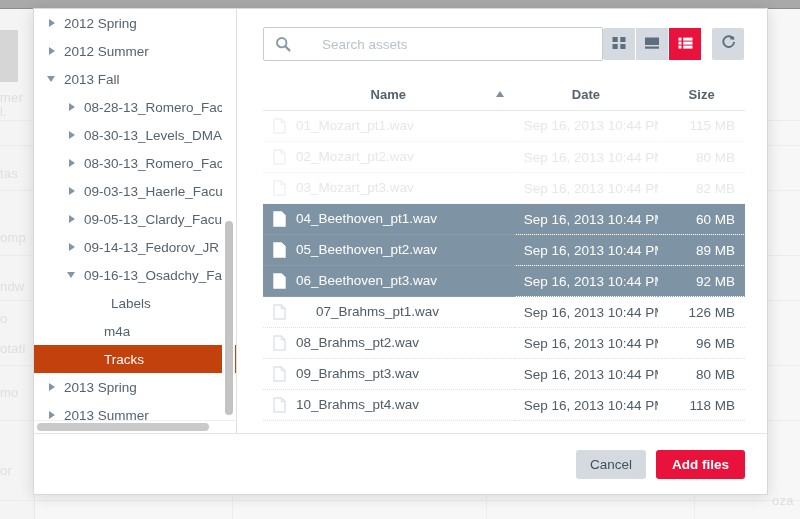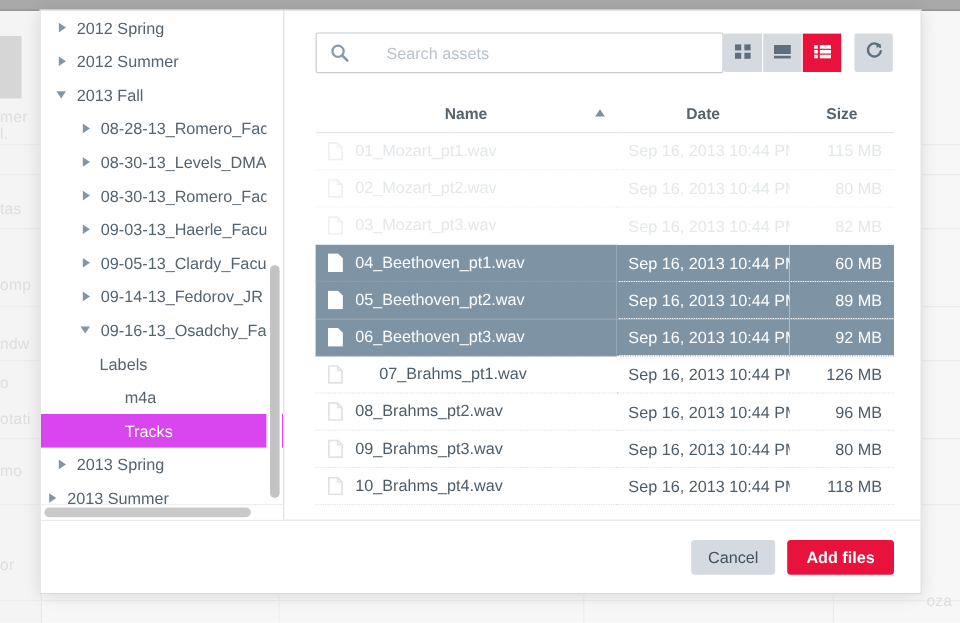"Labels" div.tree-item { padding-left: 31px -> 59px }
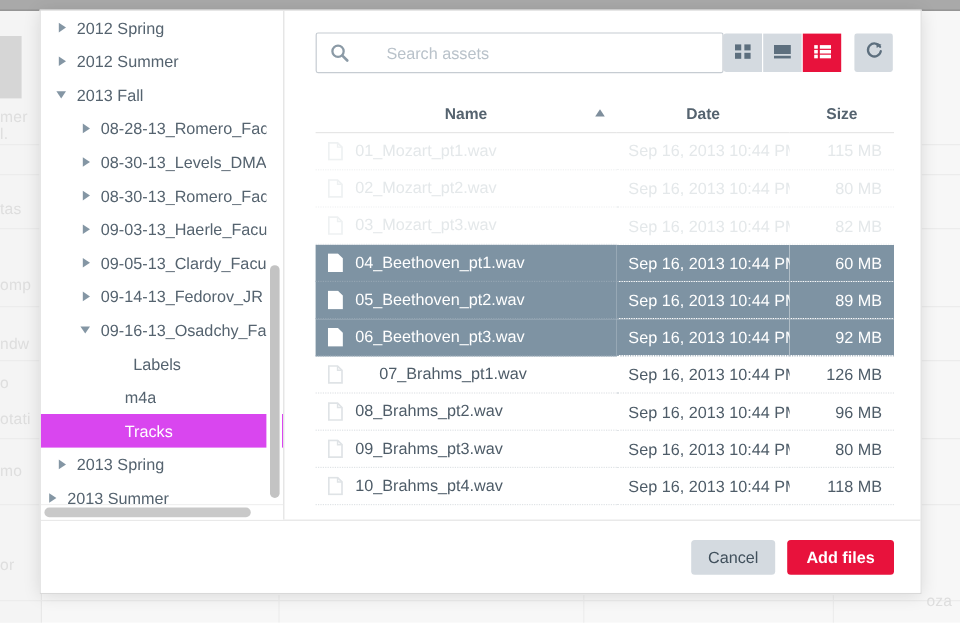"Tracks" .tree-item.selected { background: #d946ef -> #c2410c }
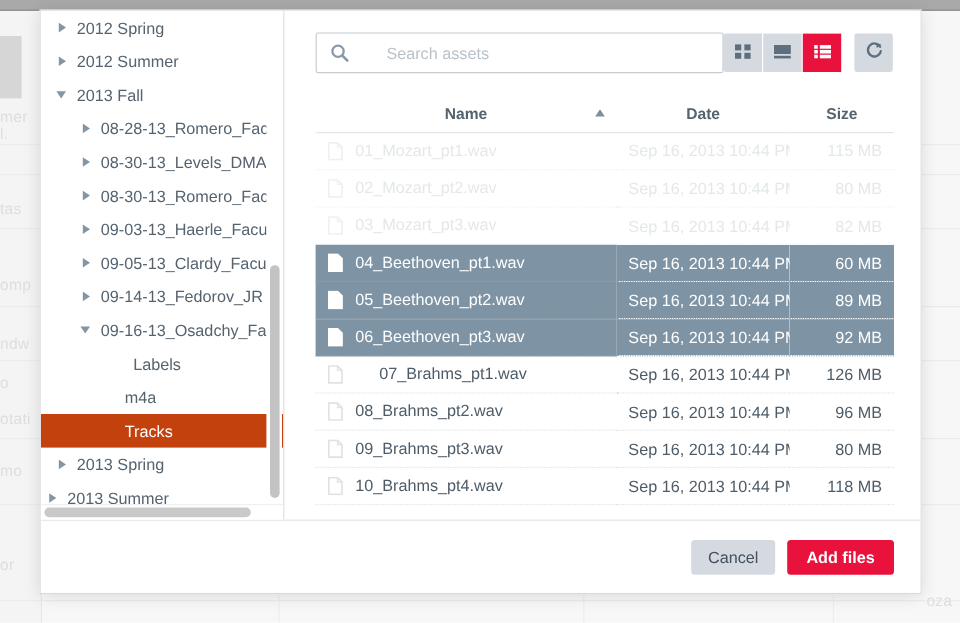"2013 Summer" div.tree-item { padding-left: 4px -> 12px }
